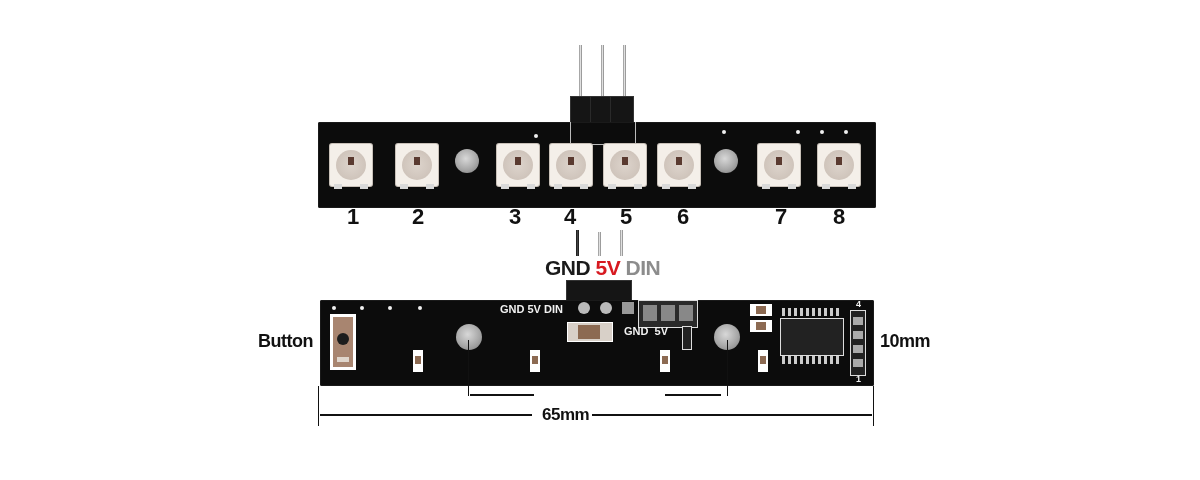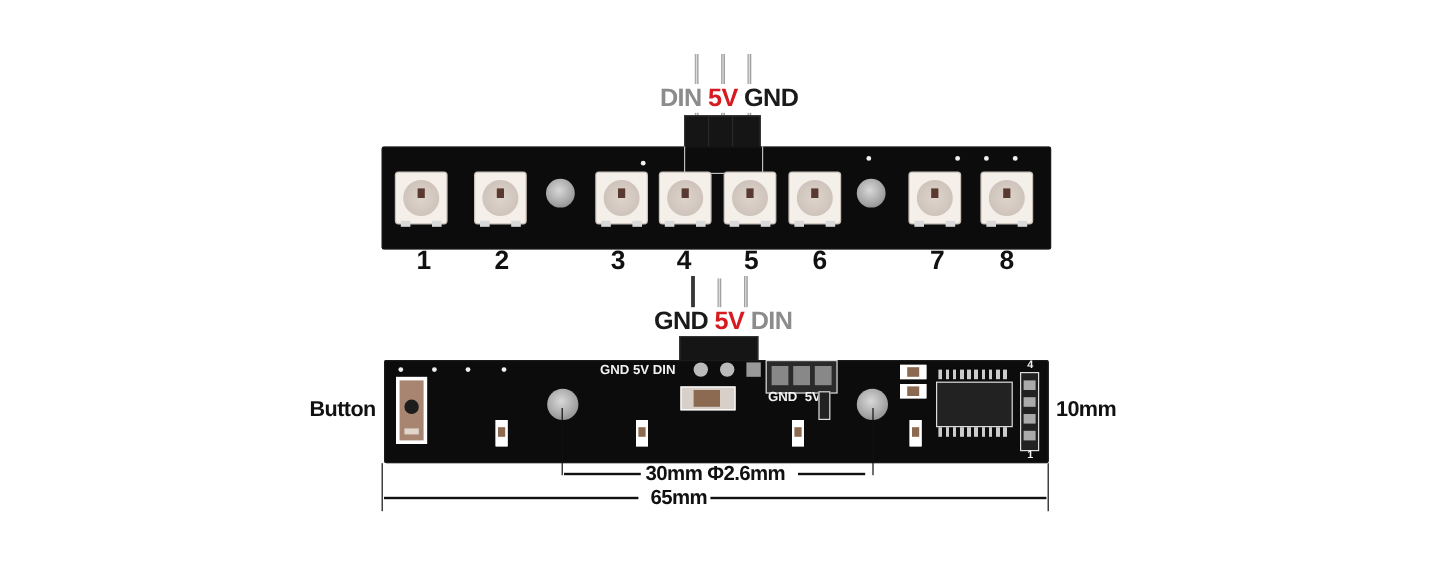"DIN 5V GND" div.abs { html: <div> <span>DIN</span> <span>5V</span> <span>GND</span> </div> -> none }
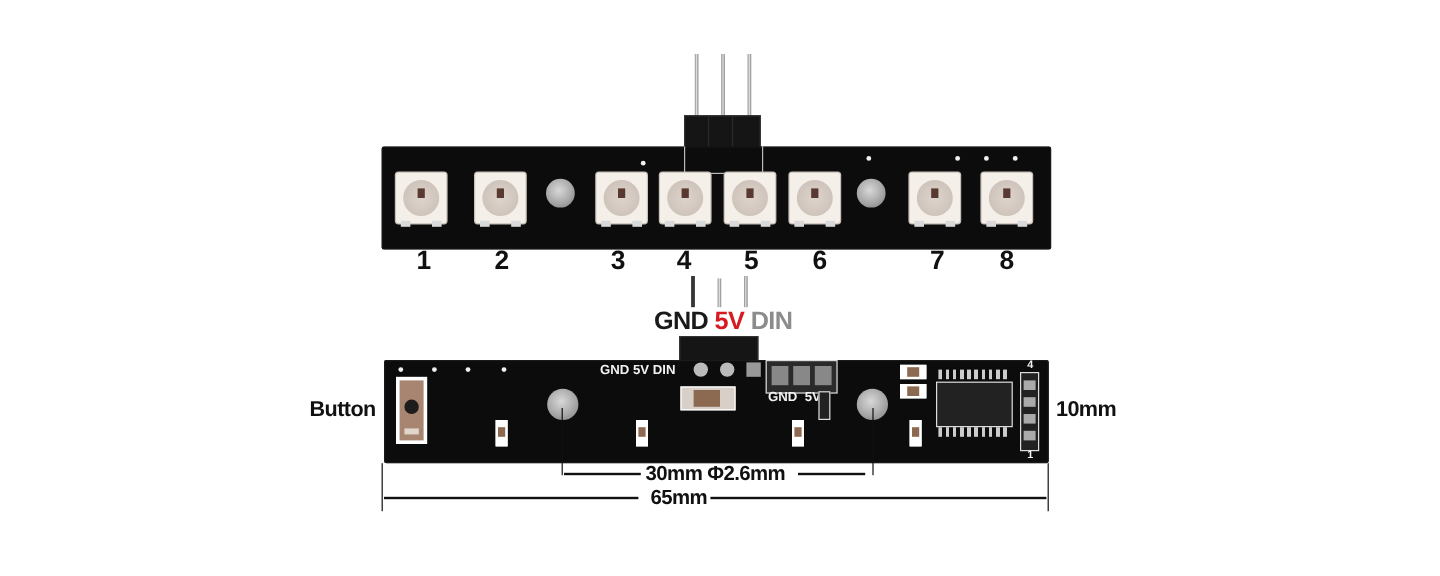"GND 5V" div.abs { left: 320px -> 304px }
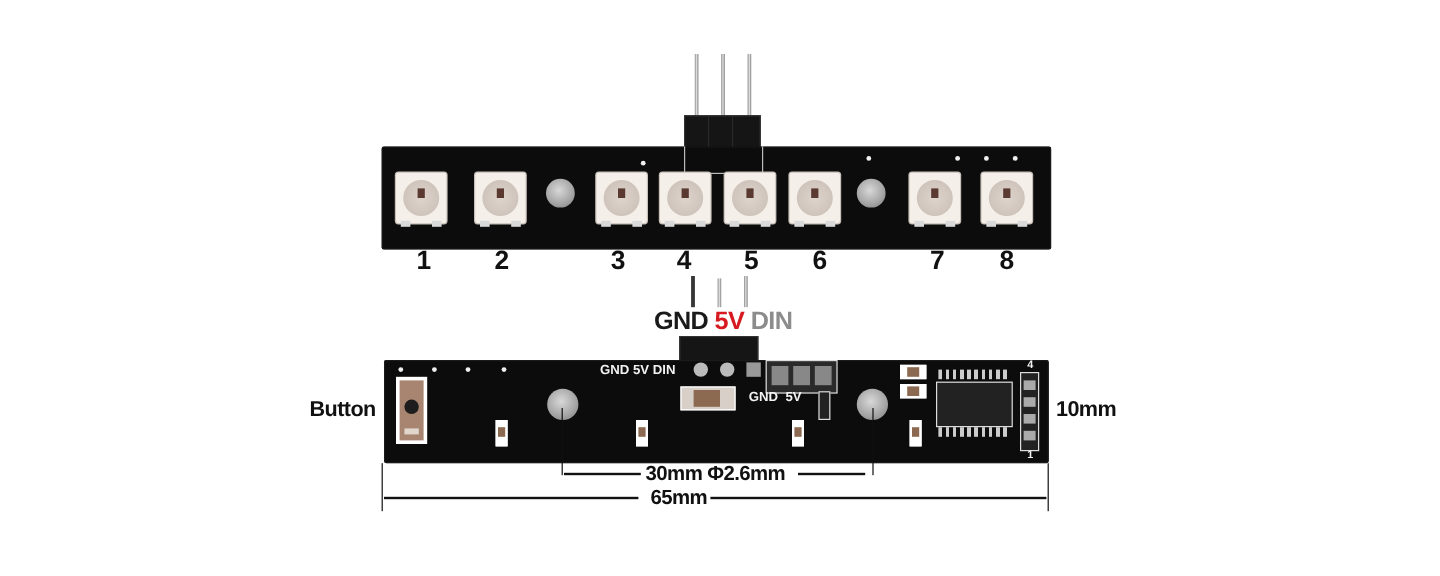"30mm Φ2.6mm" div.abs { html: <div>30mm Φ2.6mm</div> -> none }
